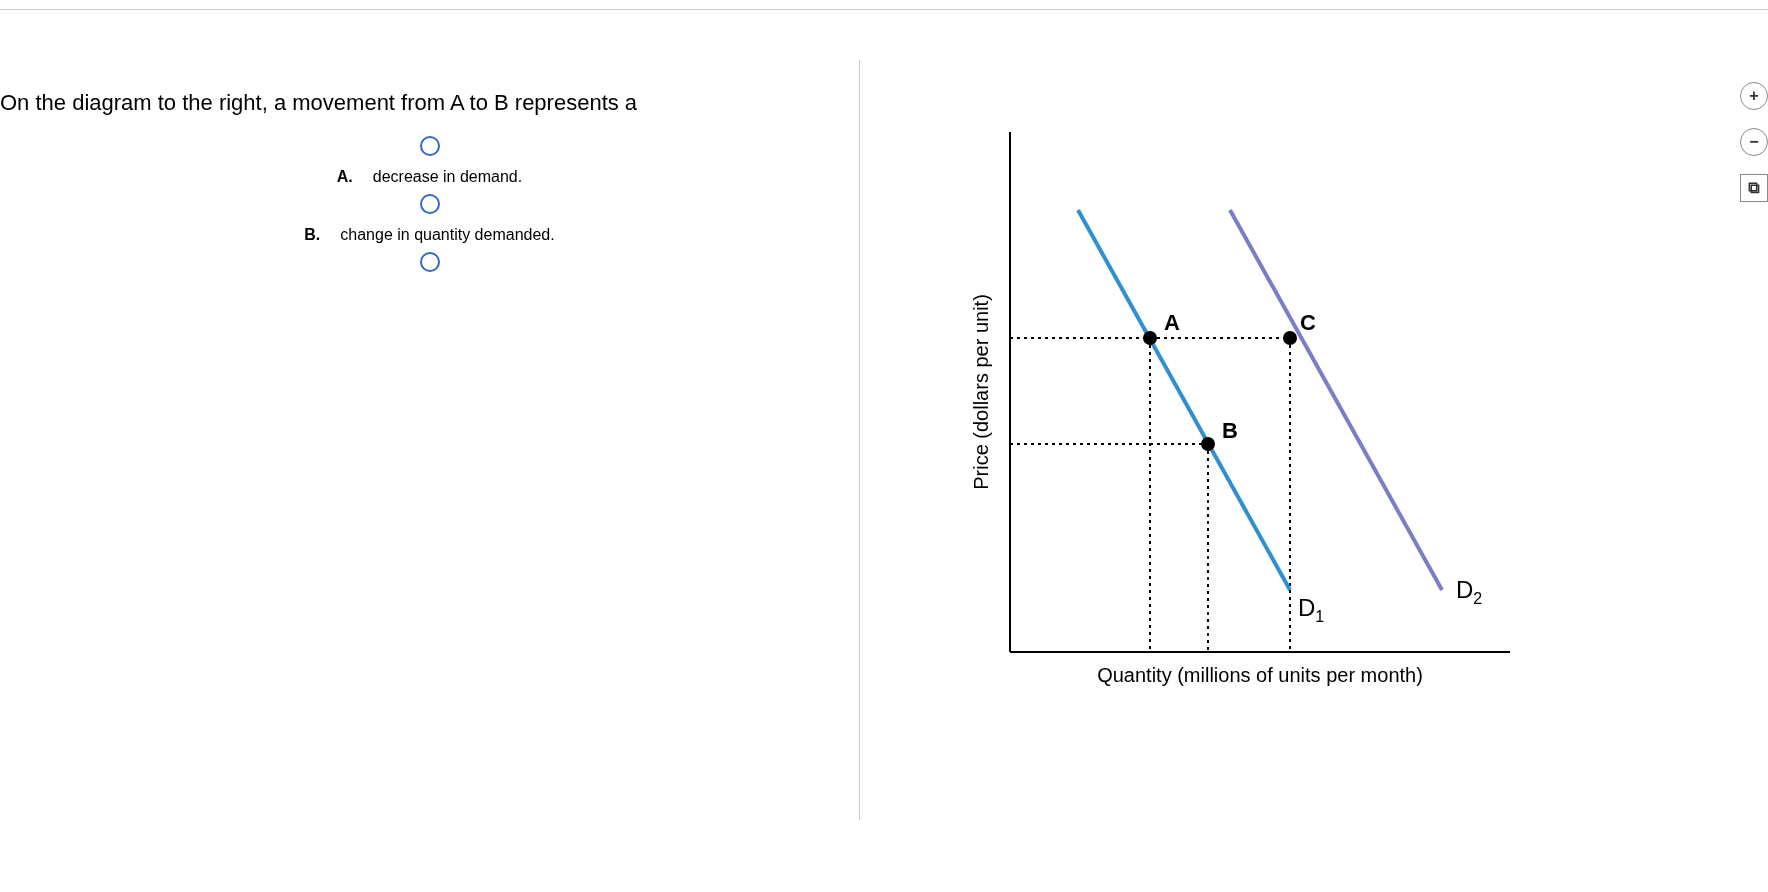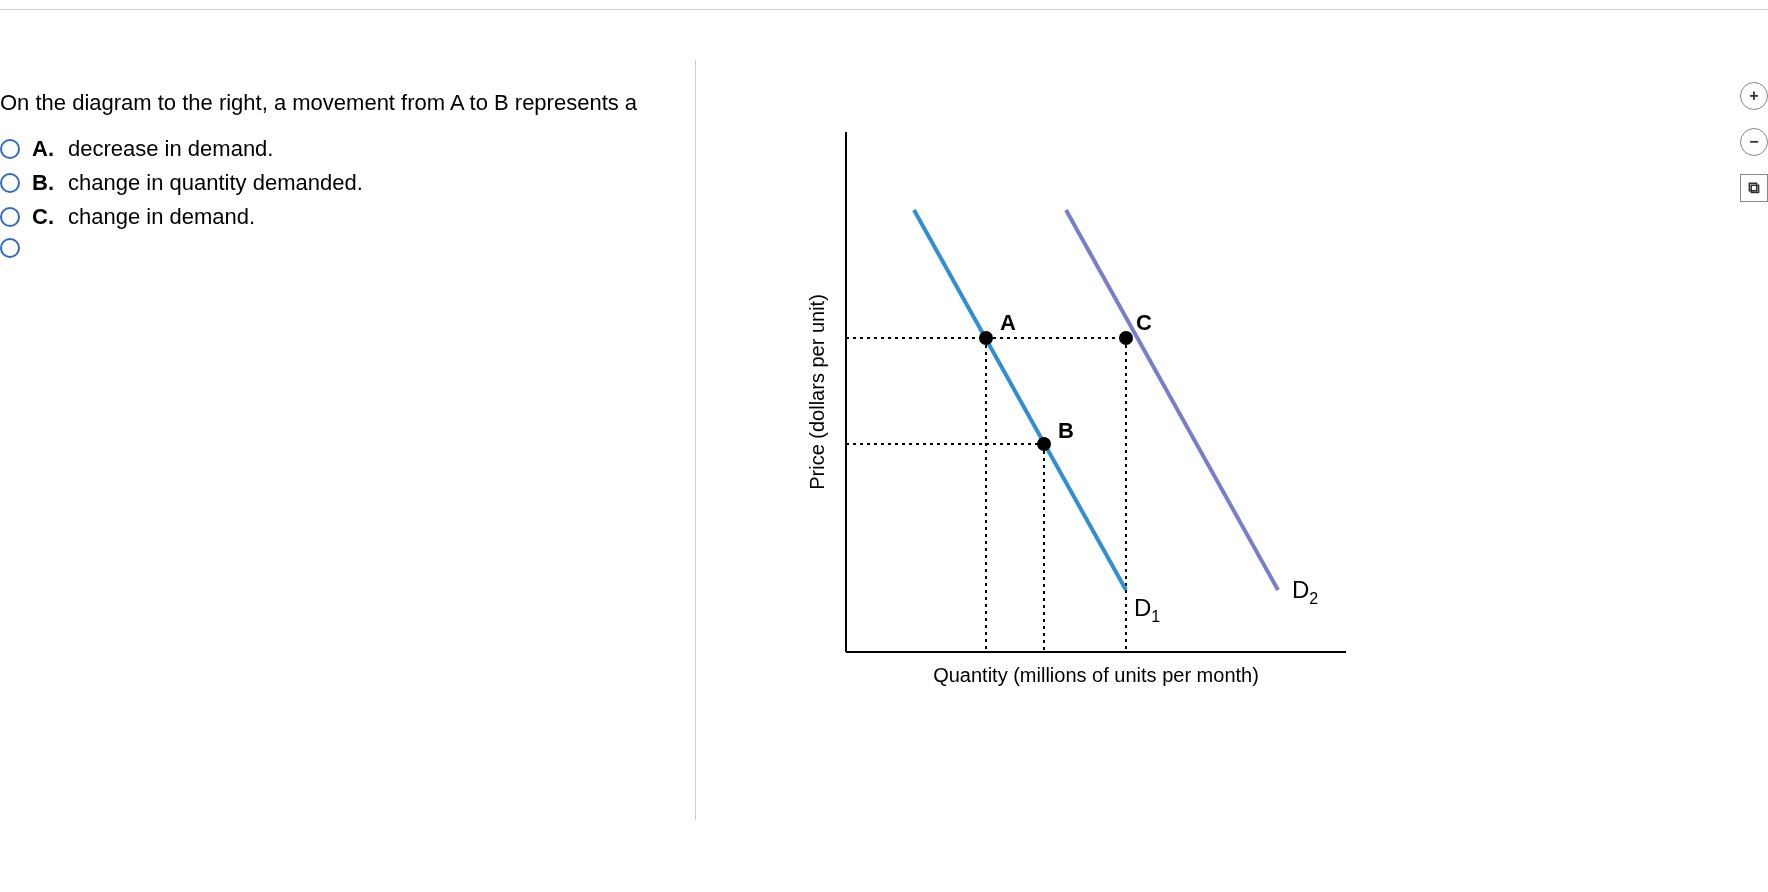"On the diagram to the" .left-pane { width: 696px -> 860px }
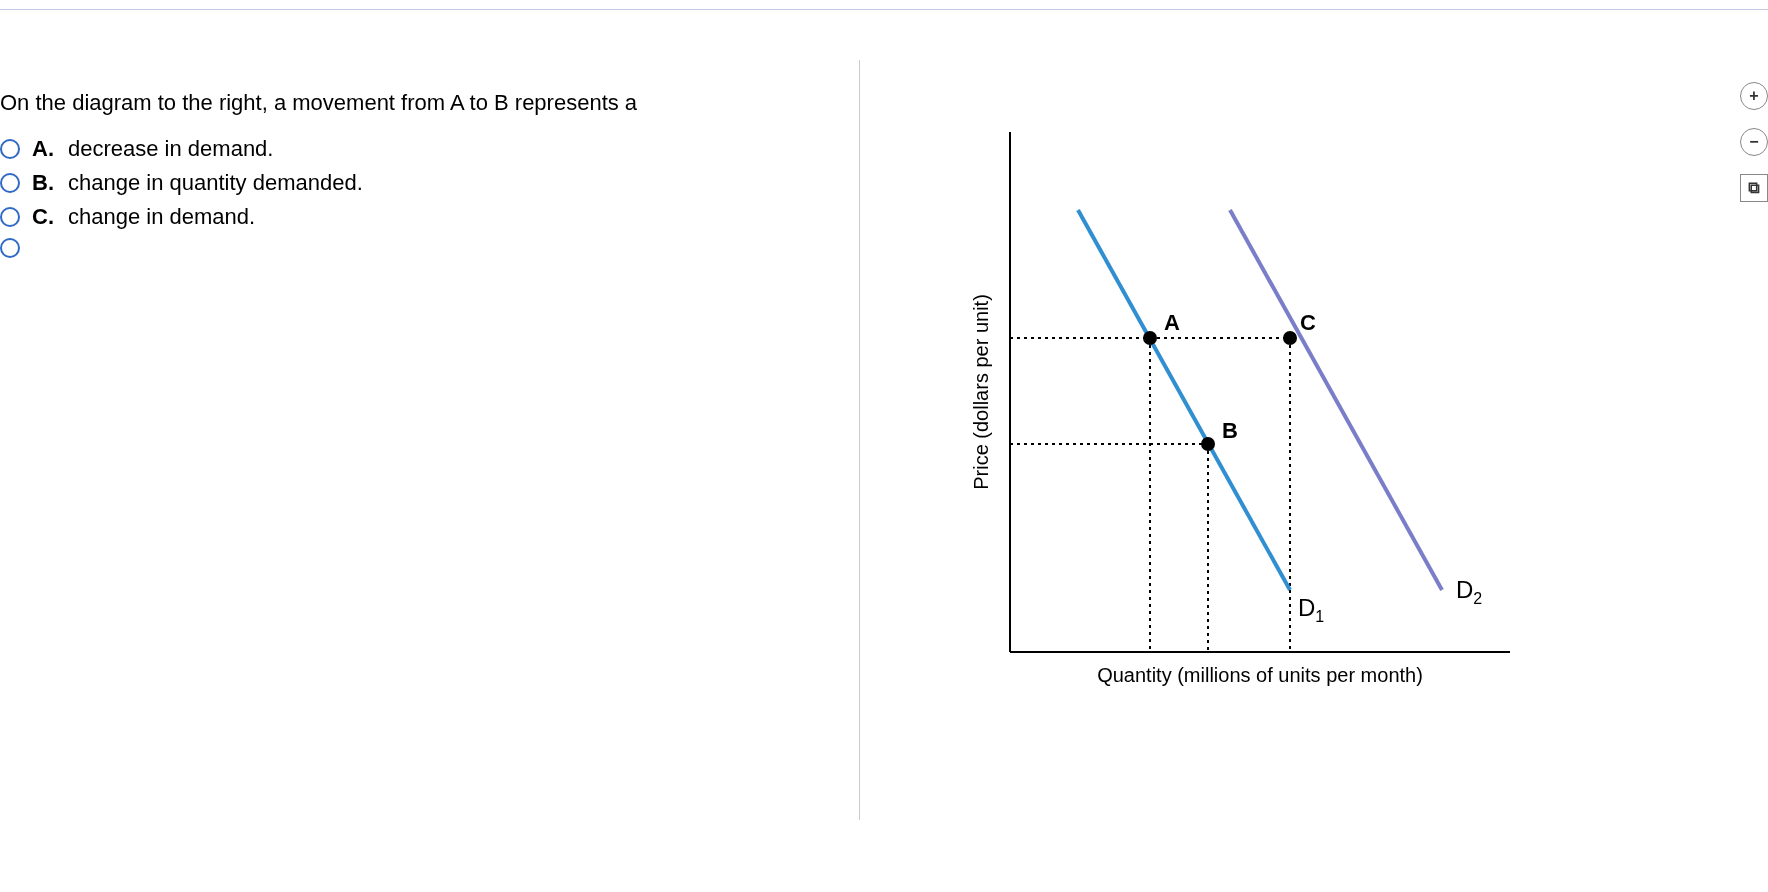"A. decrease in demand." .option { flex-direction: none -> column; font-size: 22px -> 16px }
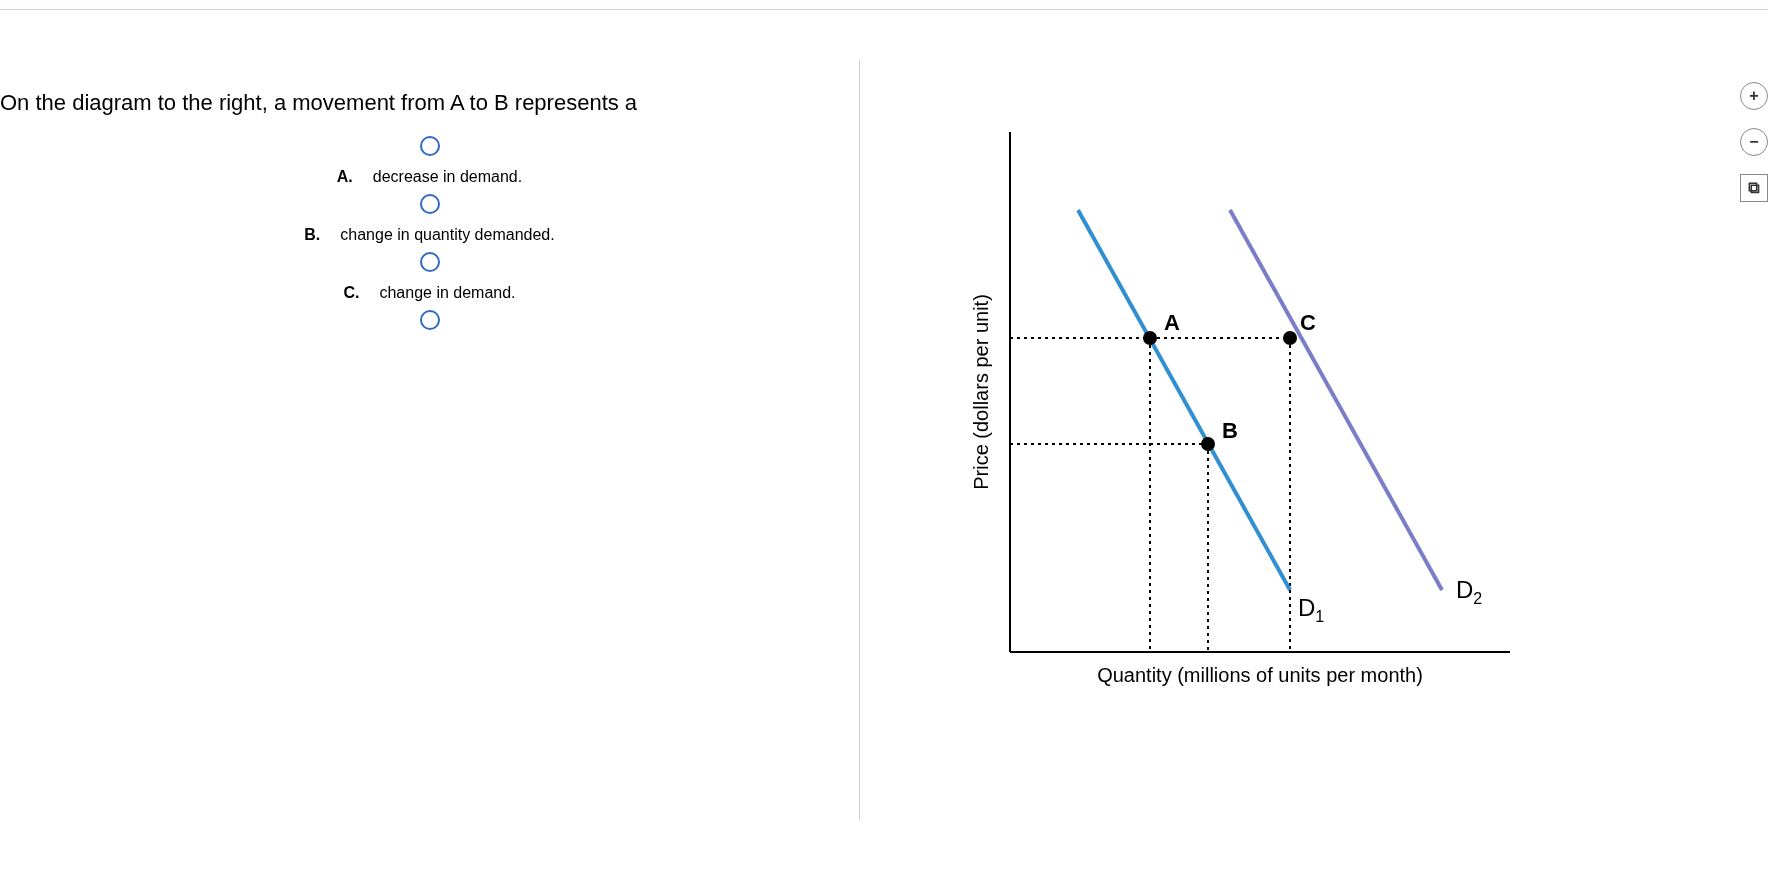"C. change in demand." div.option { html: <div> <span></span> <span> <span>C.</span><span>change in demand.</span> </span> </div> -> none }
